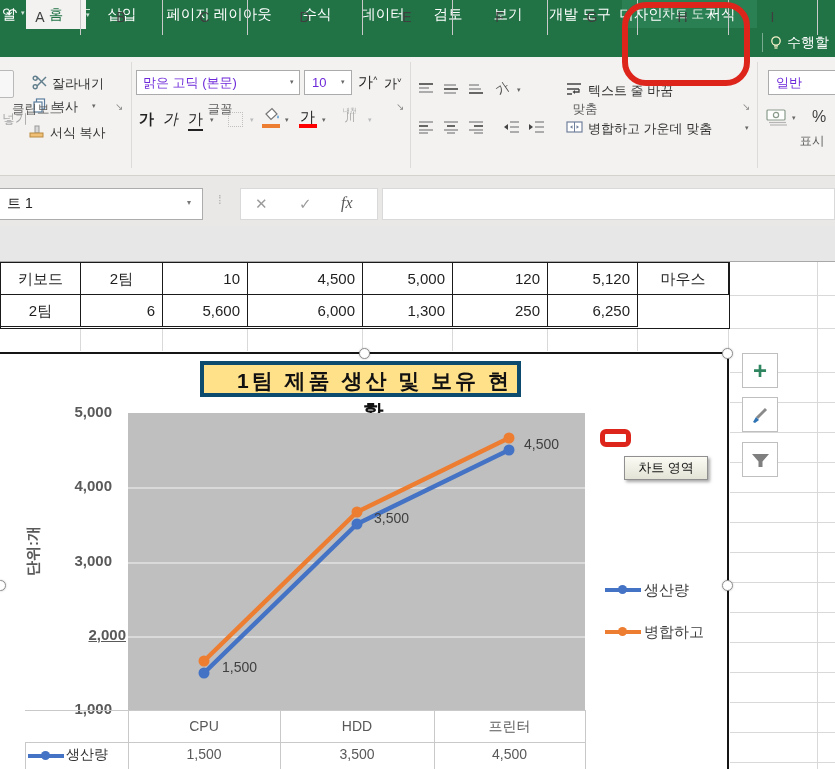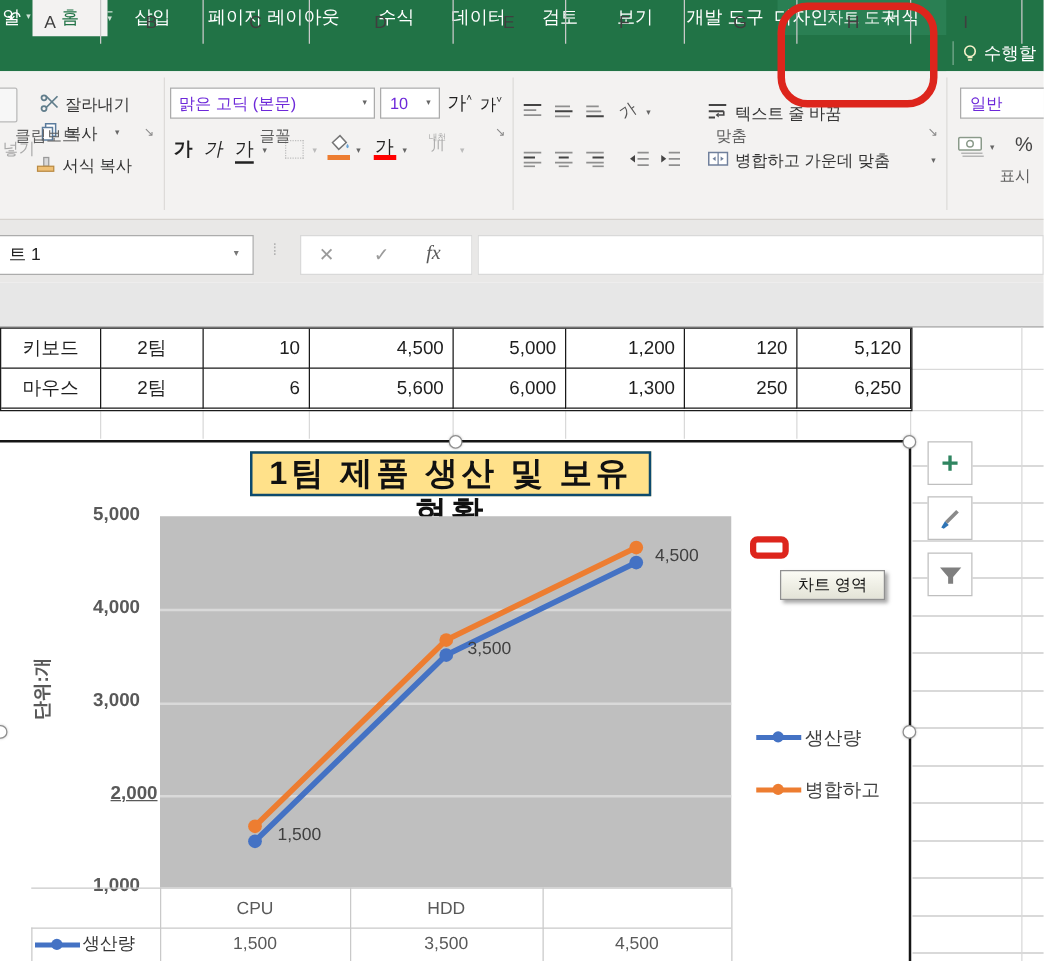"1,200" div.cell { html: <div>1,200</div> -> none }
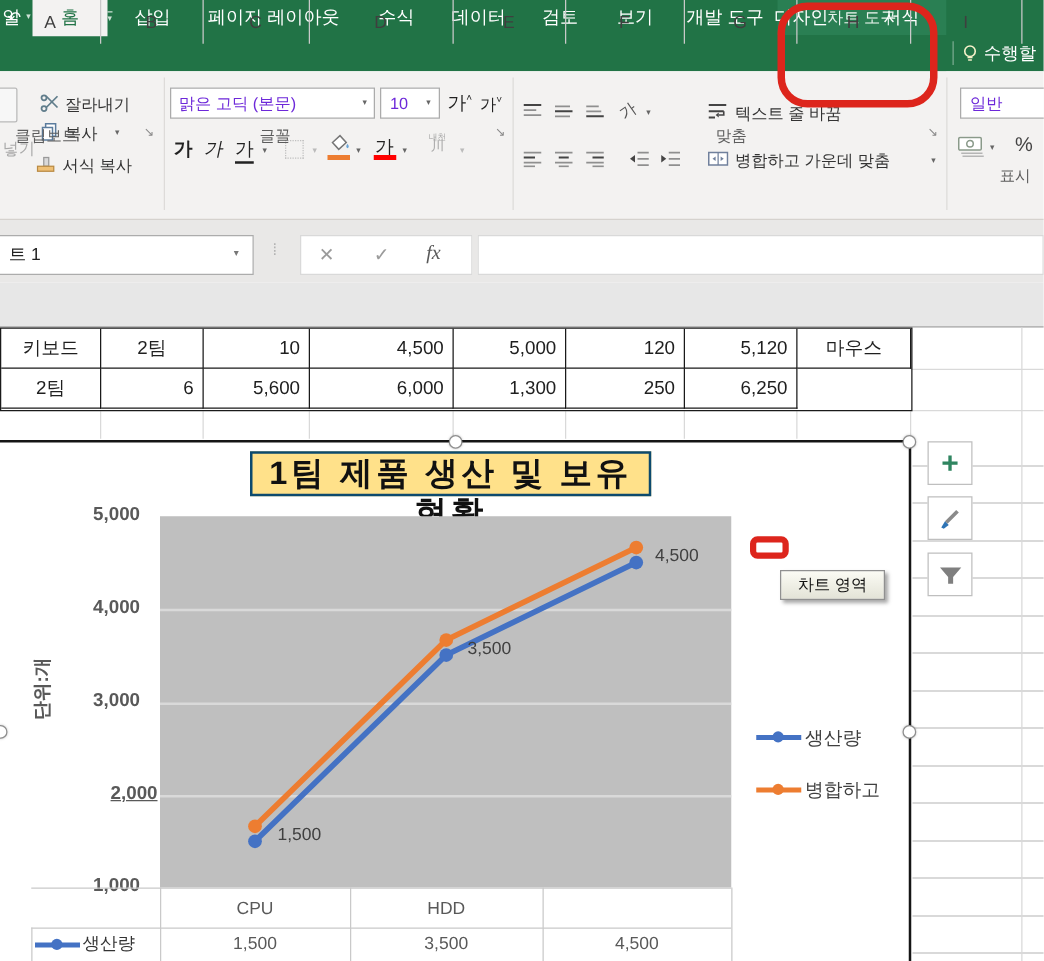"1팀 제품 생산 및 보유" .ctitle { border: 2px solid #0c4a6e -> 4px solid #0c4a6e; font-size: 26px -> 21px; padding-left: none -> 28px }
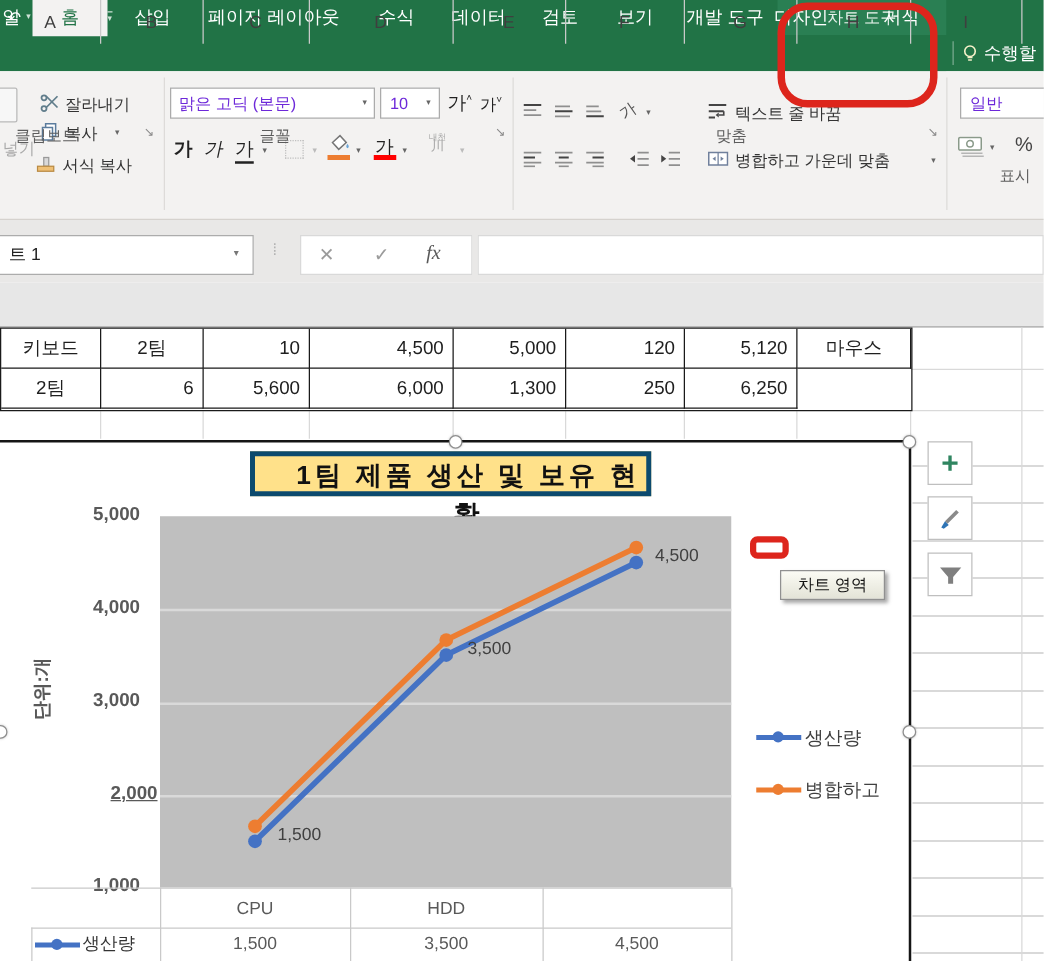"프린터" span.cat { html: none -> <span>프린터</span> }
